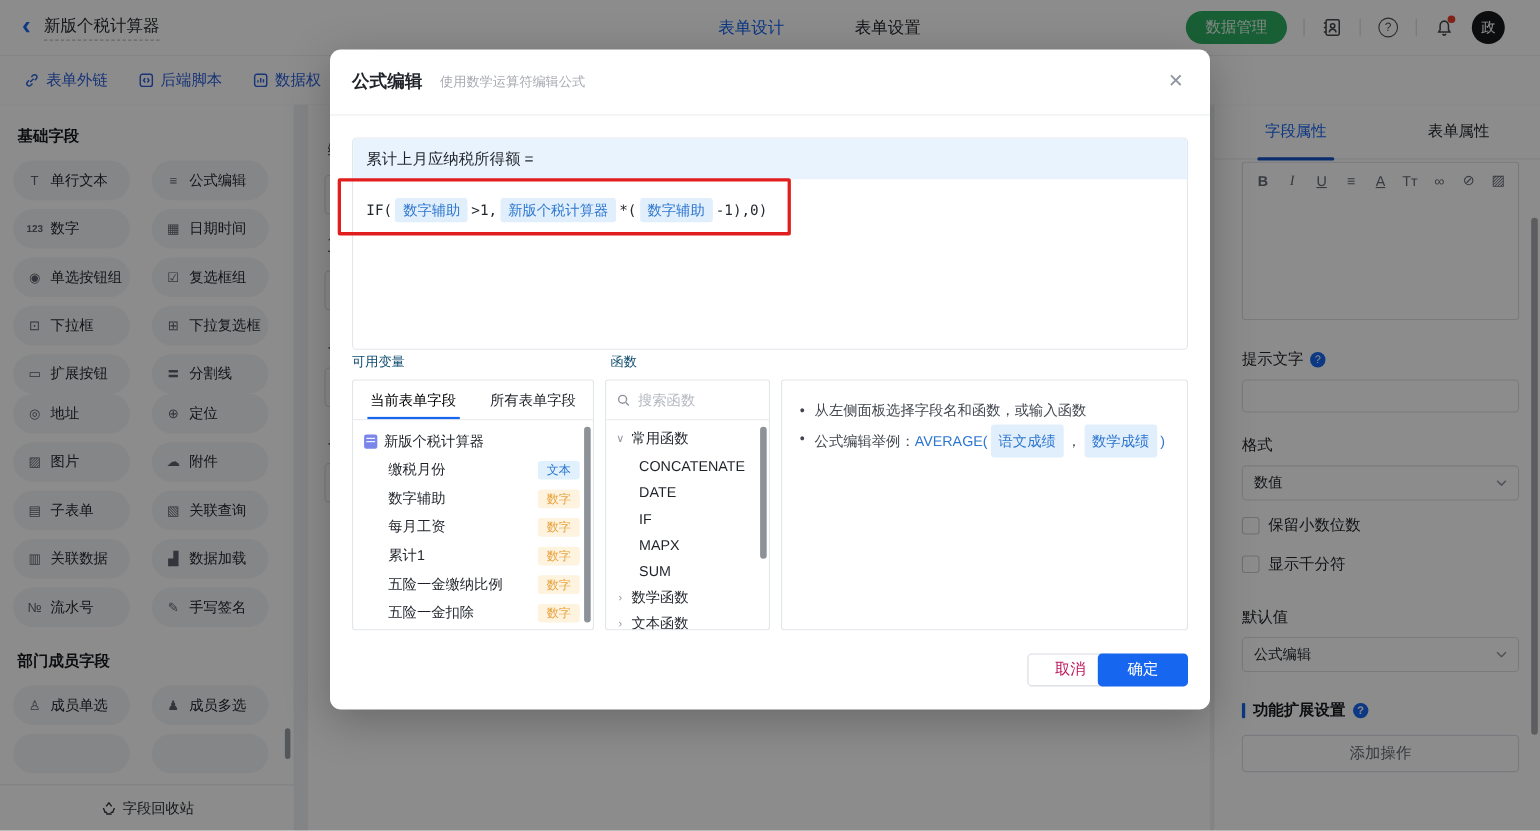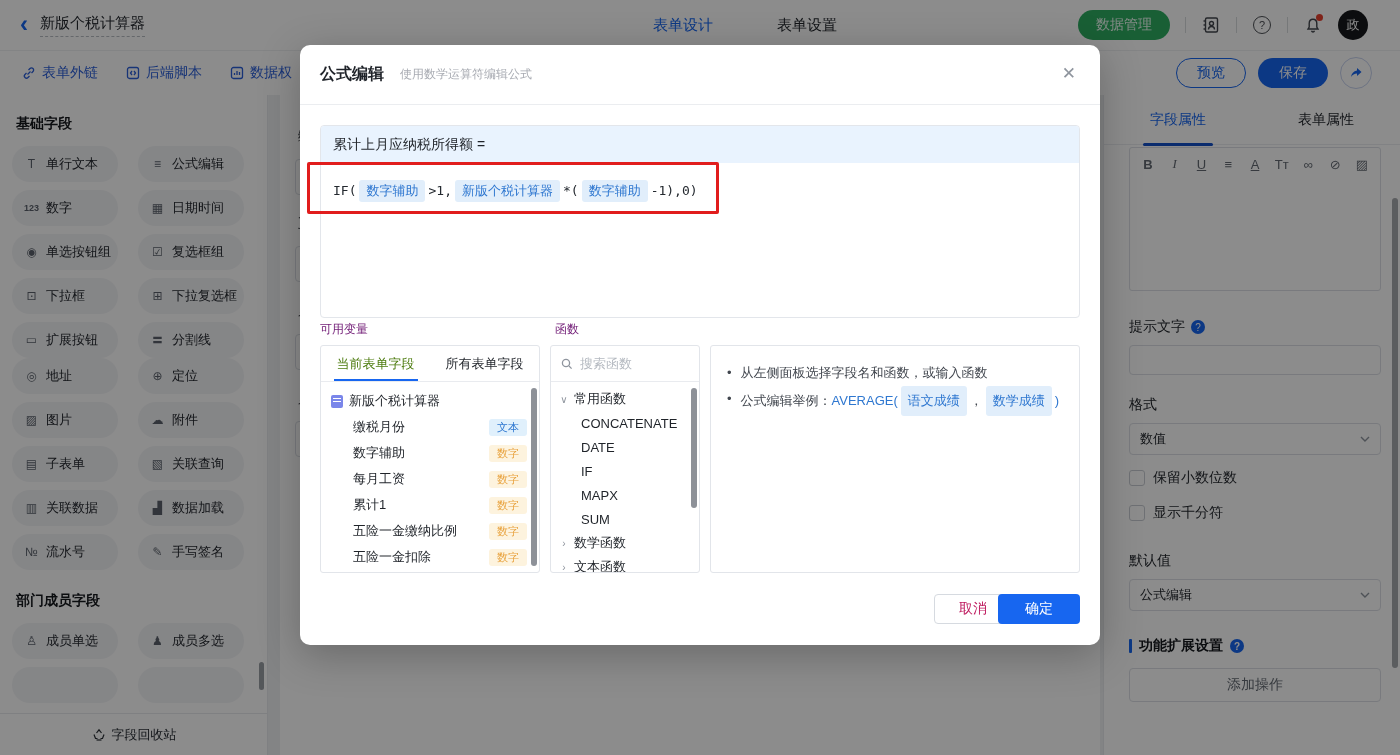"预览" div.tl-right { html: <div> <button>预览</button> <button>保存</button> <span> <svg> <path></path> </svg> </span> </div> -> none }
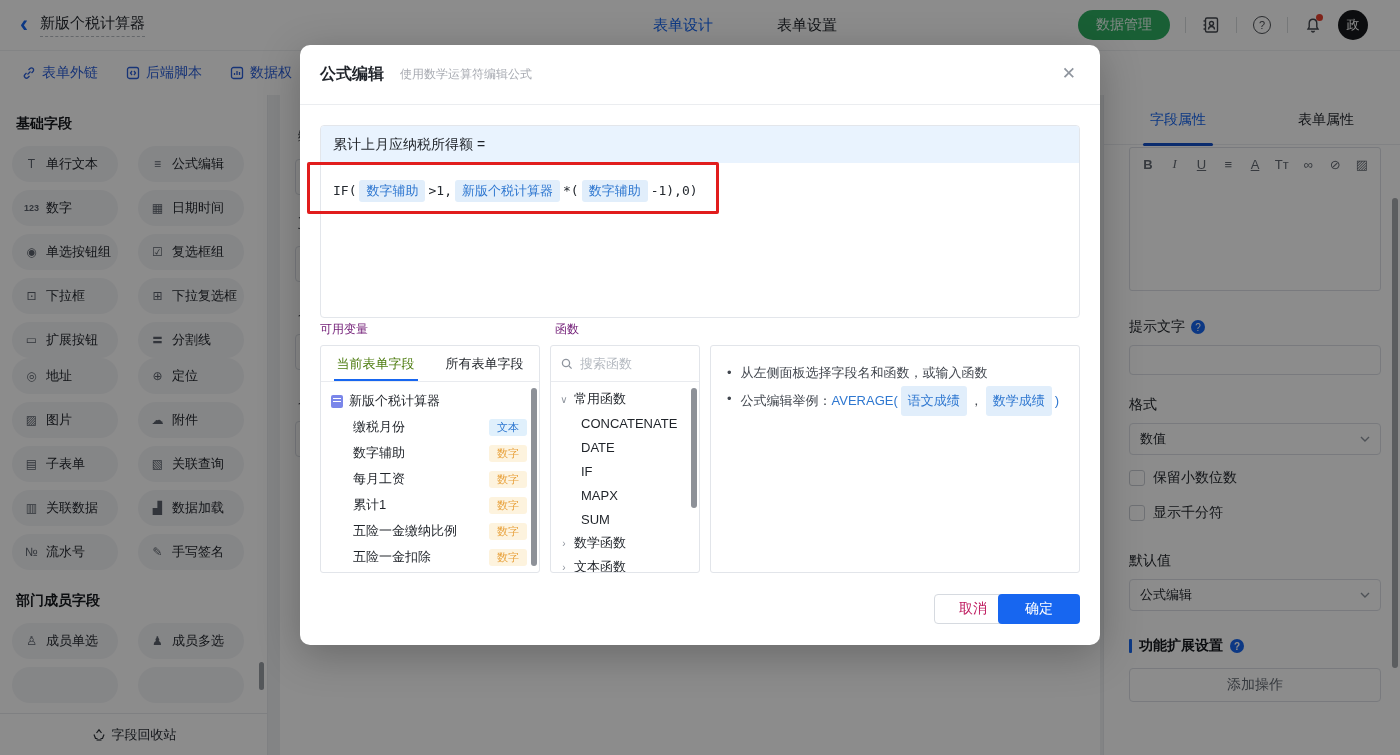"可用变量" .panel-label { color: #701a75 -> #0c4a6e }
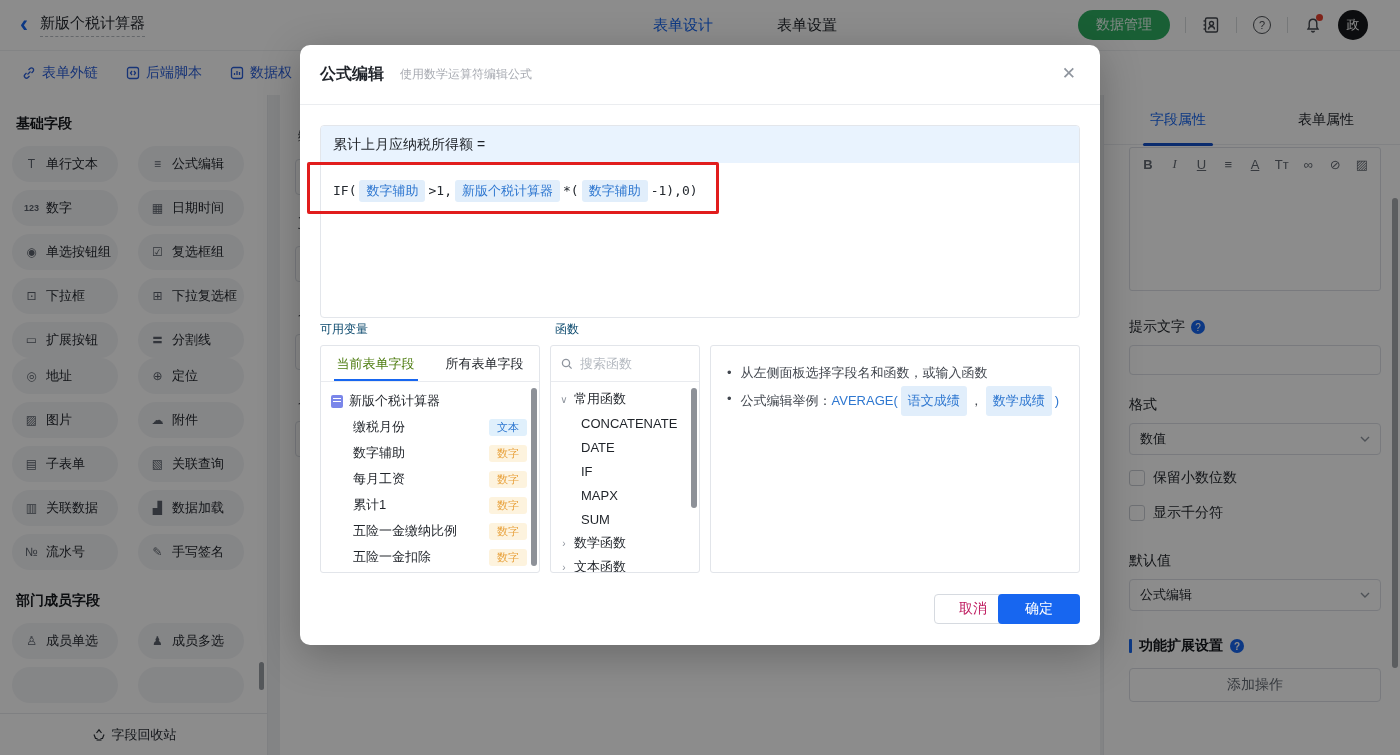"当前表单字段" .vtab.active { color: #4d7c0f -> #000000 }
